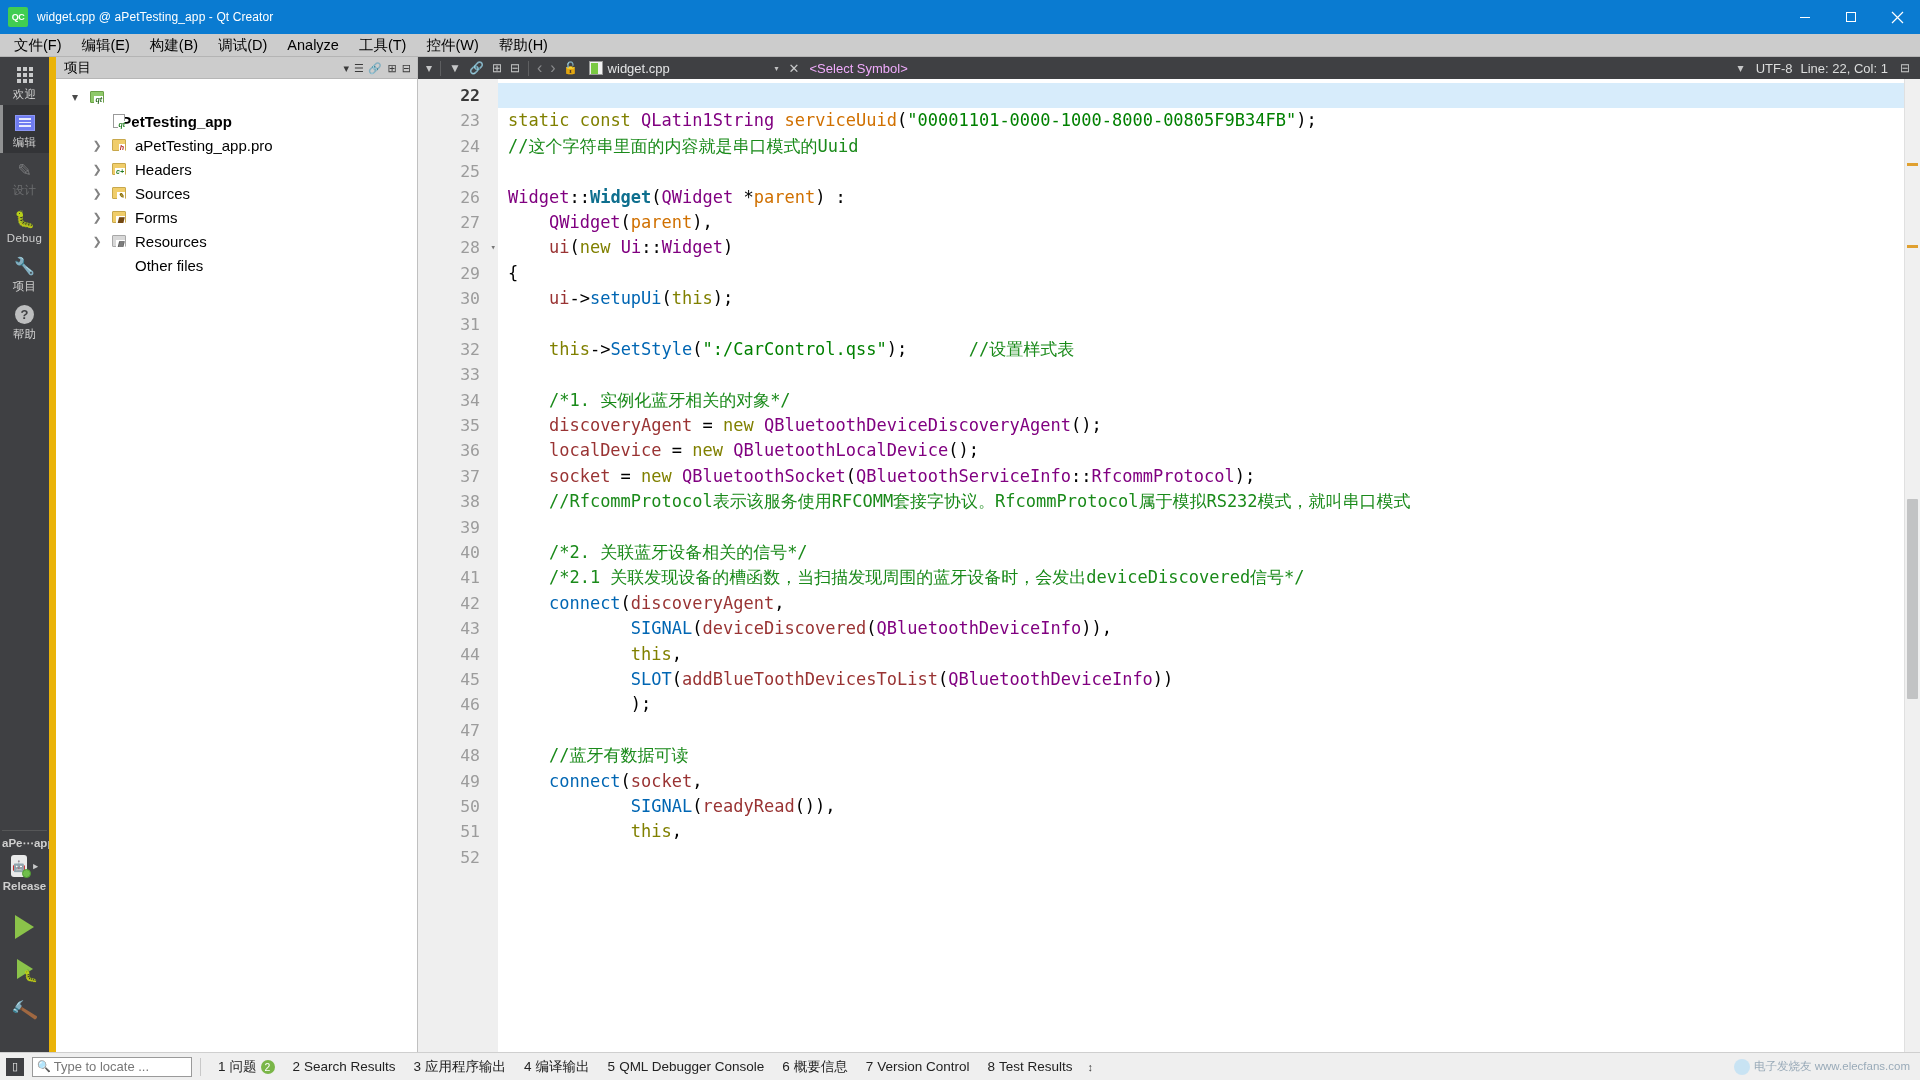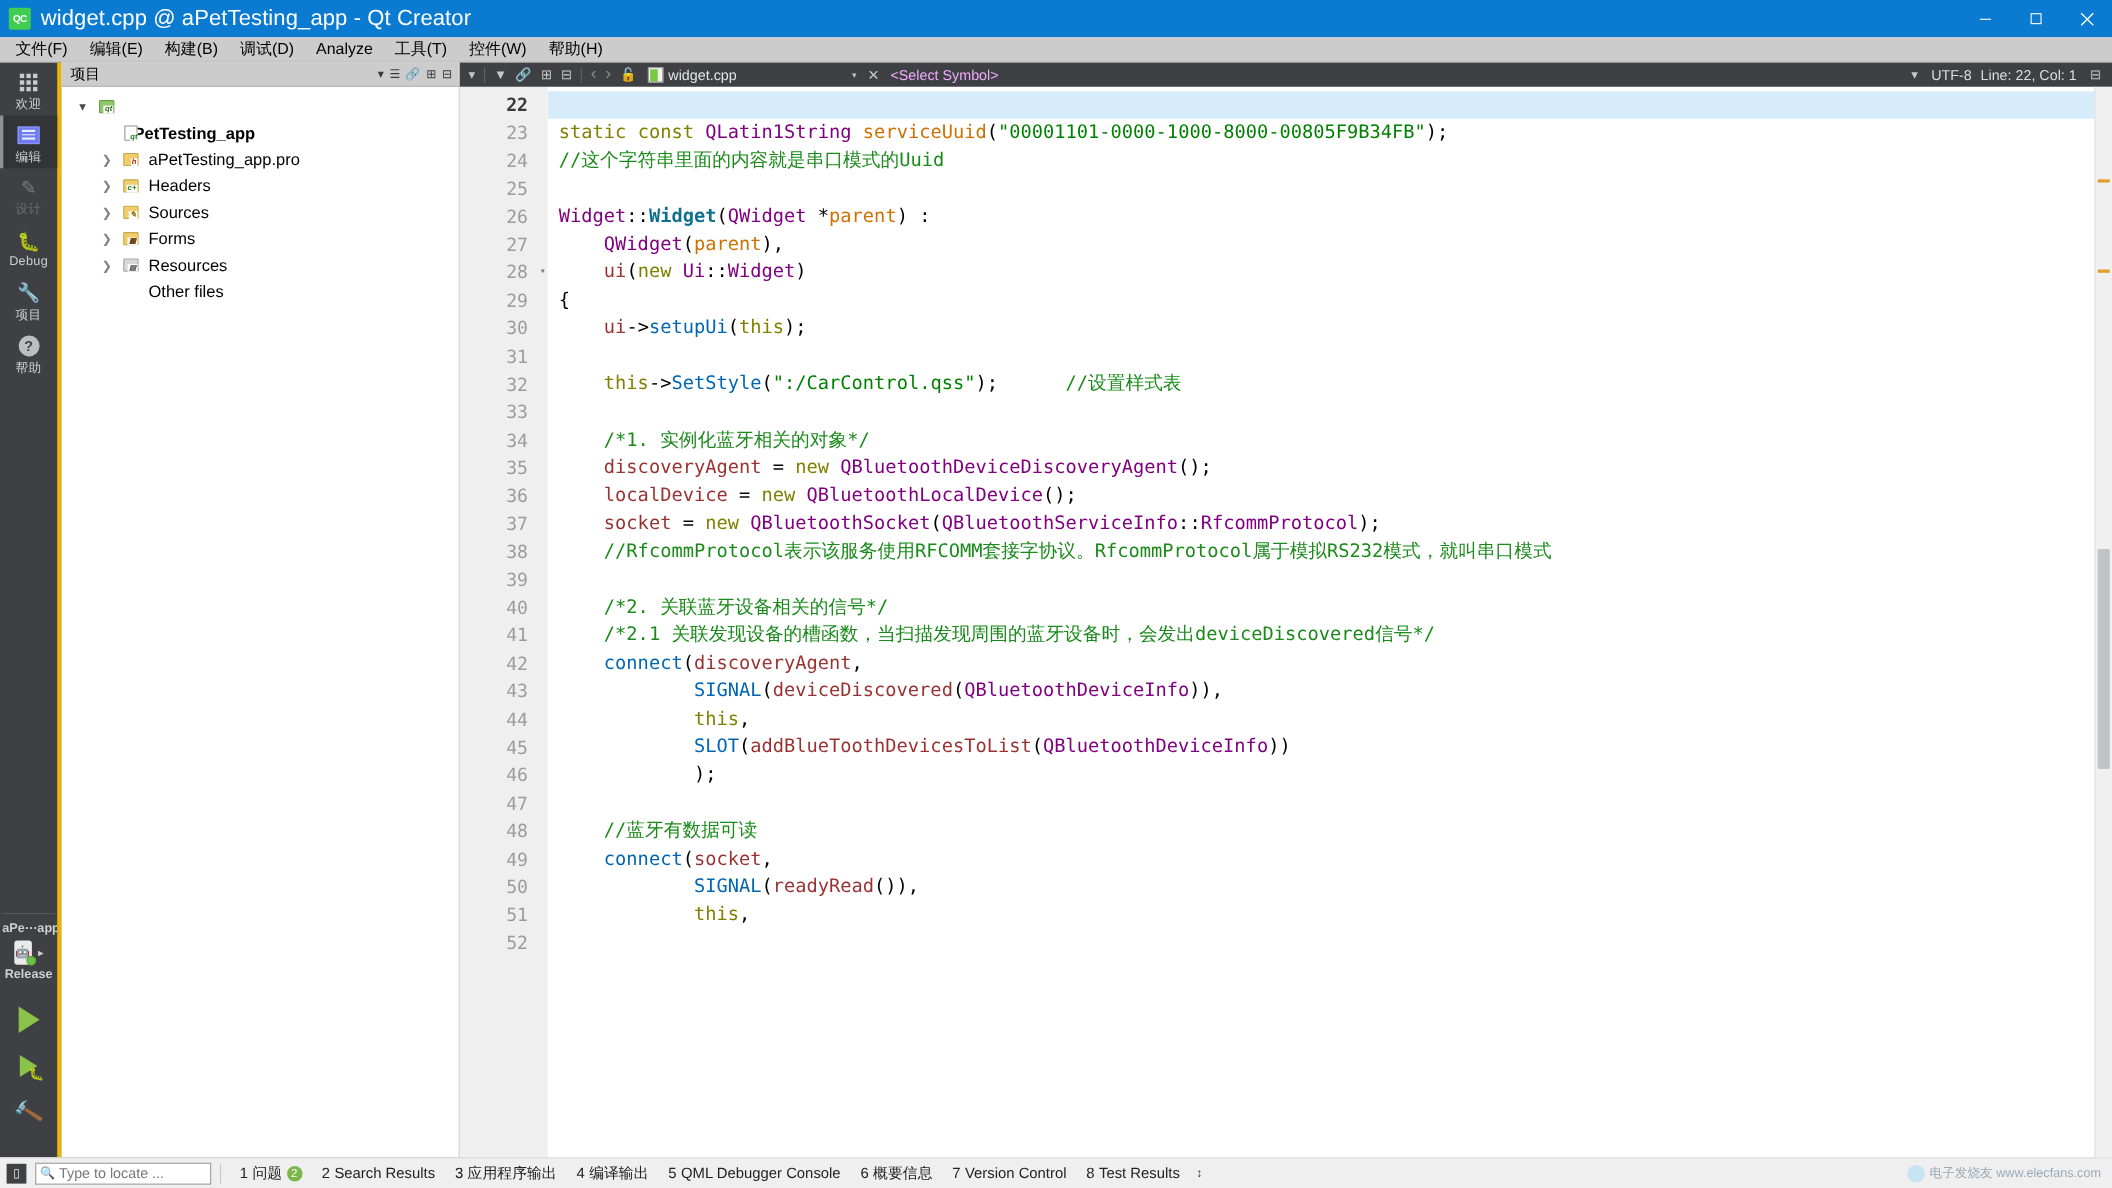"widget.cpp @ aPetTesting_app - Qt" .tb-title { font-size: 20px -> 12px }
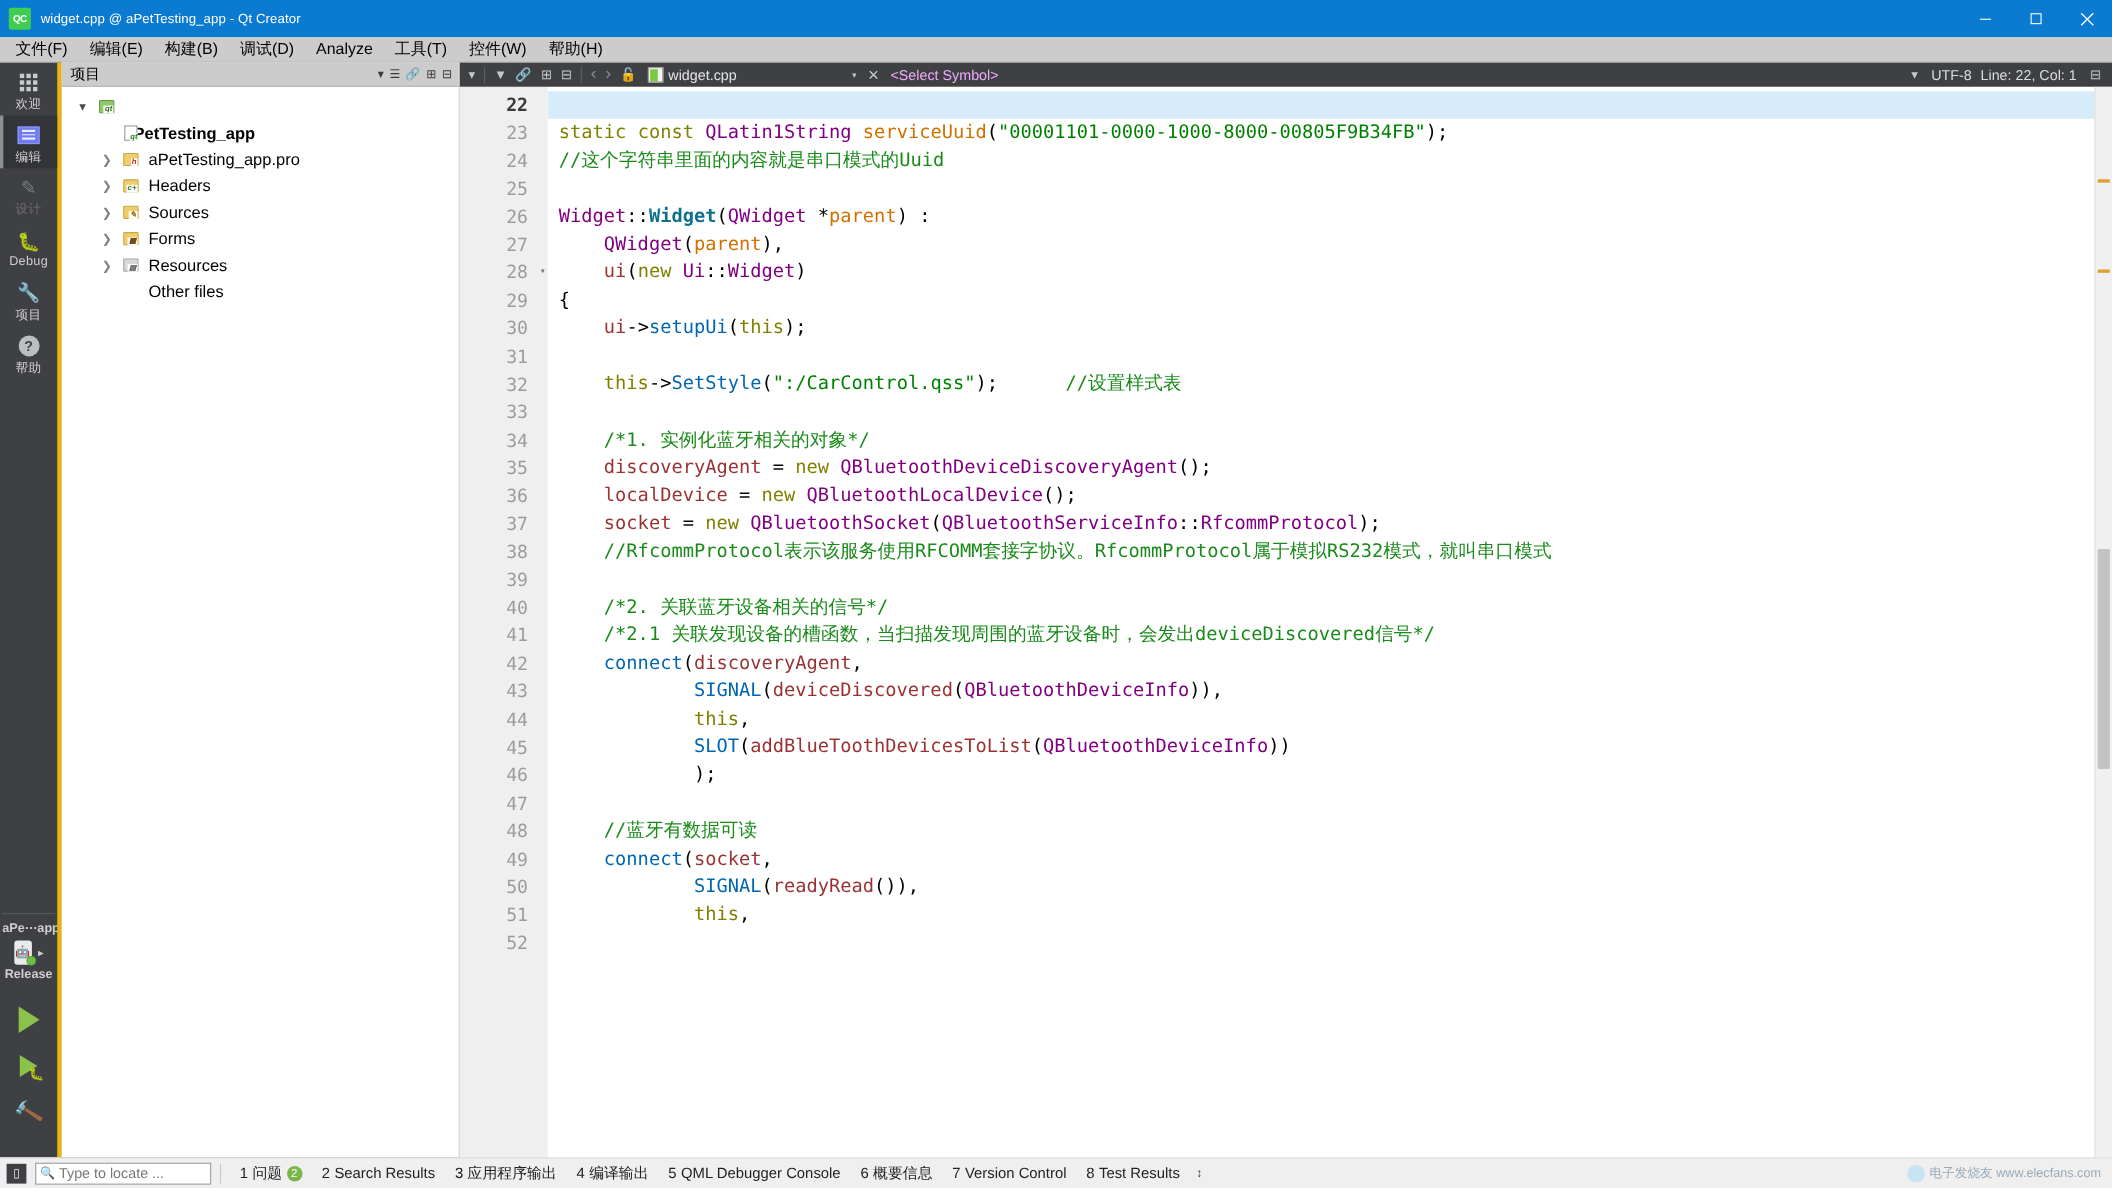"欢迎" .modebar { border-right: 4px solid #eab308 -> 7px solid #eab308 }
